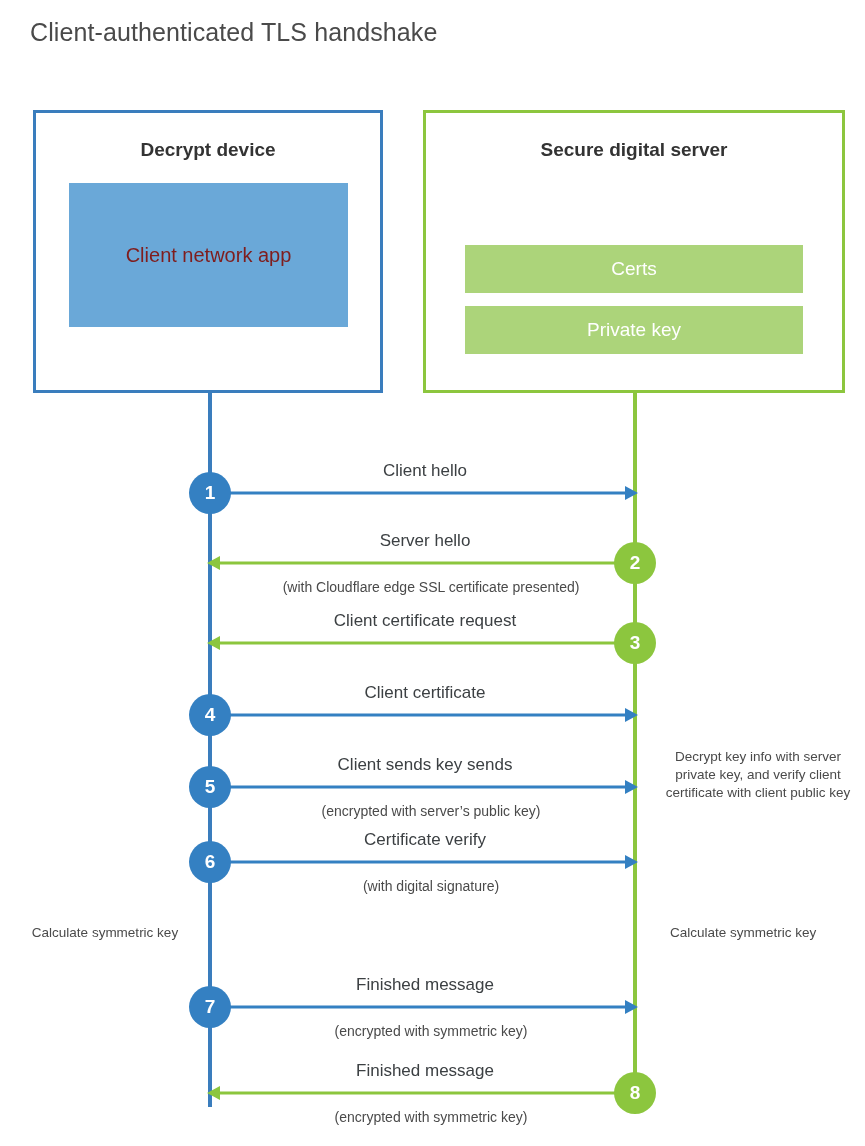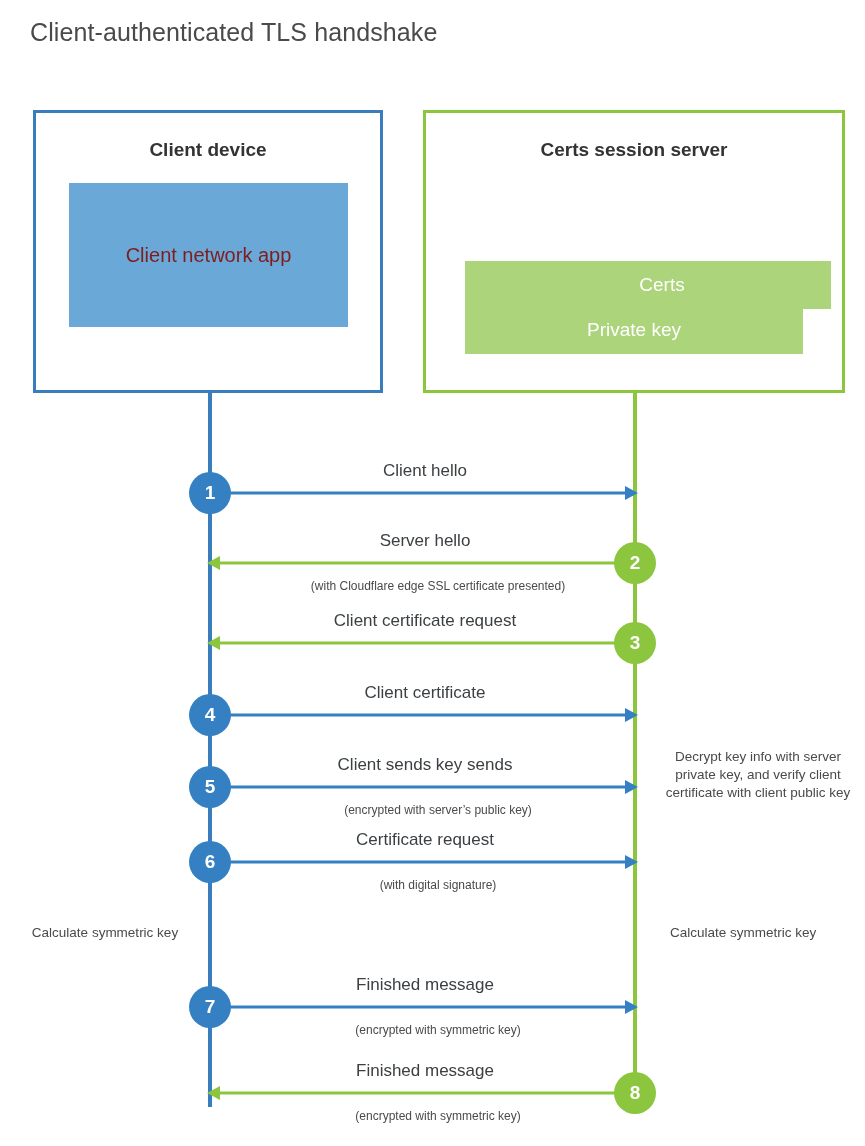"Client device" div.party-title { text: Client -> Decrypt }
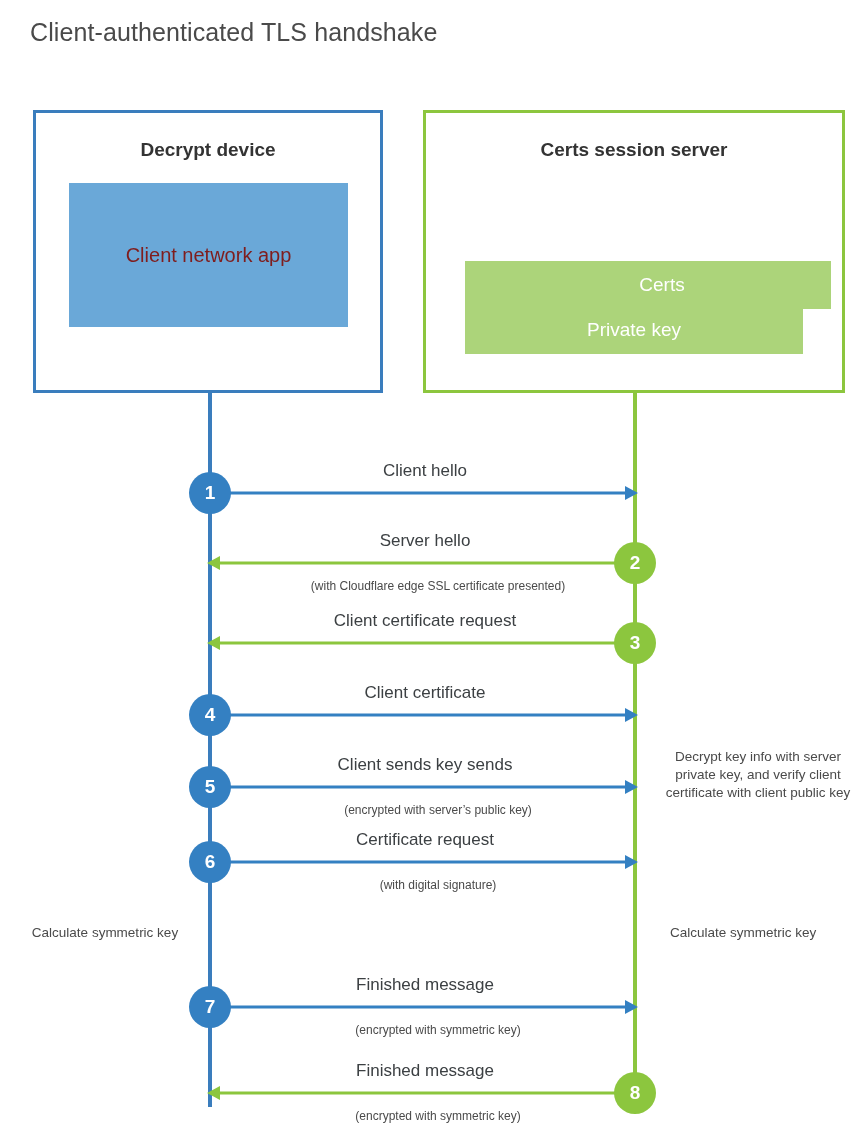"Certs session server" div.party-title { text: Certs session -> Secure digital }
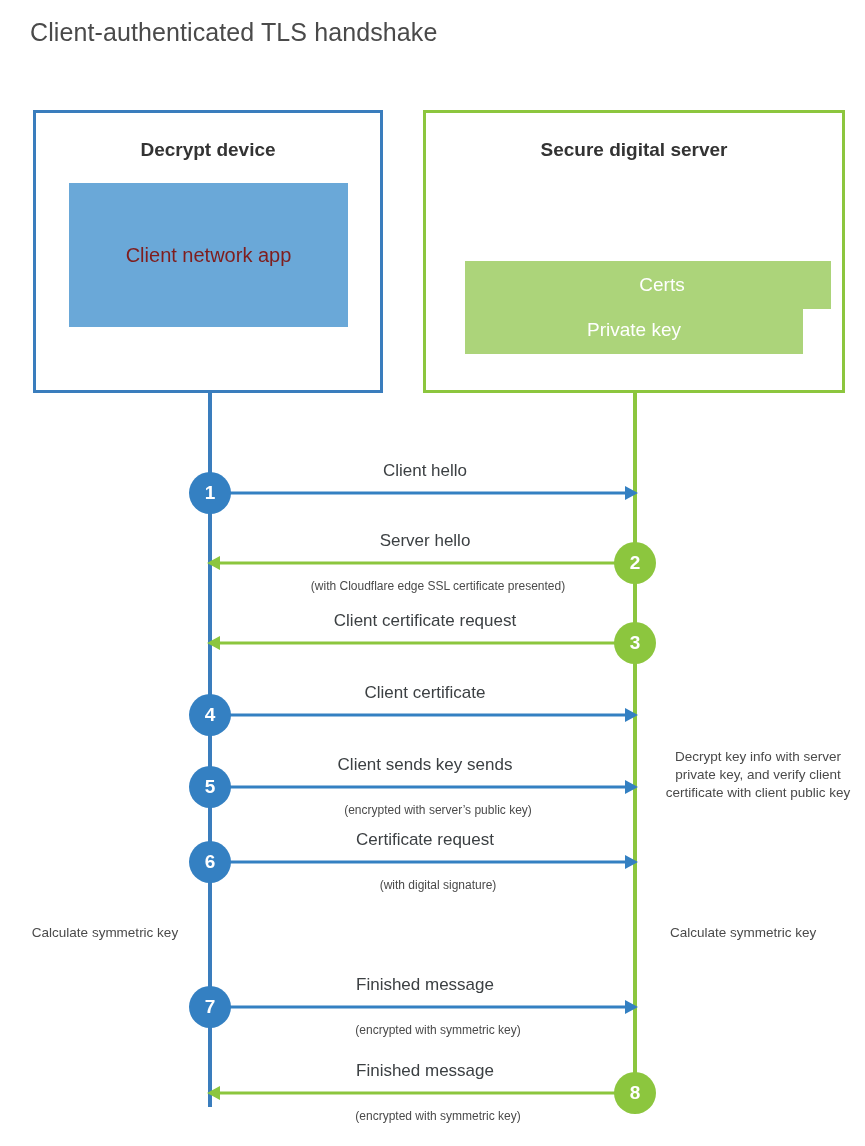"Certs" #srv-bar-1 { padding-left: 28px -> none; top: 148px -> 132px }
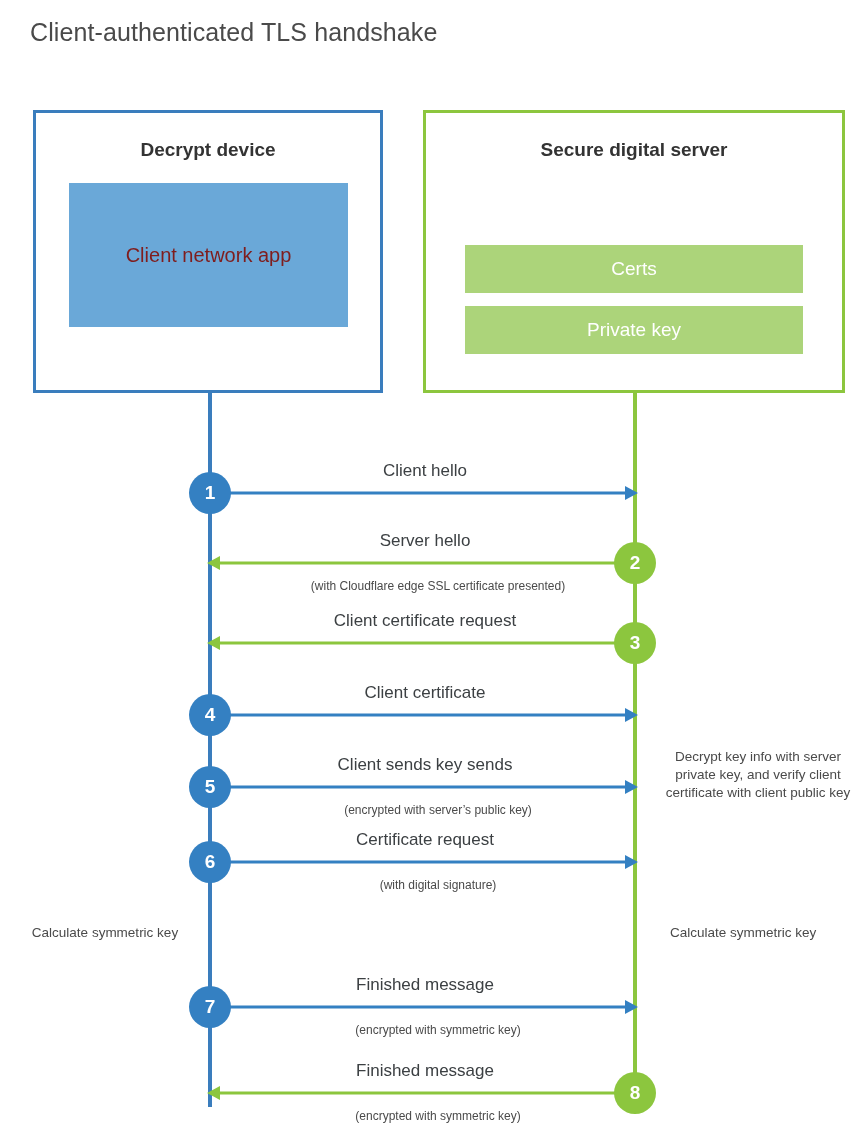"(with Cloudflare edge SSL certificate" .msg-sub { font-size: 12px -> 14px; left: 218px -> 211px }
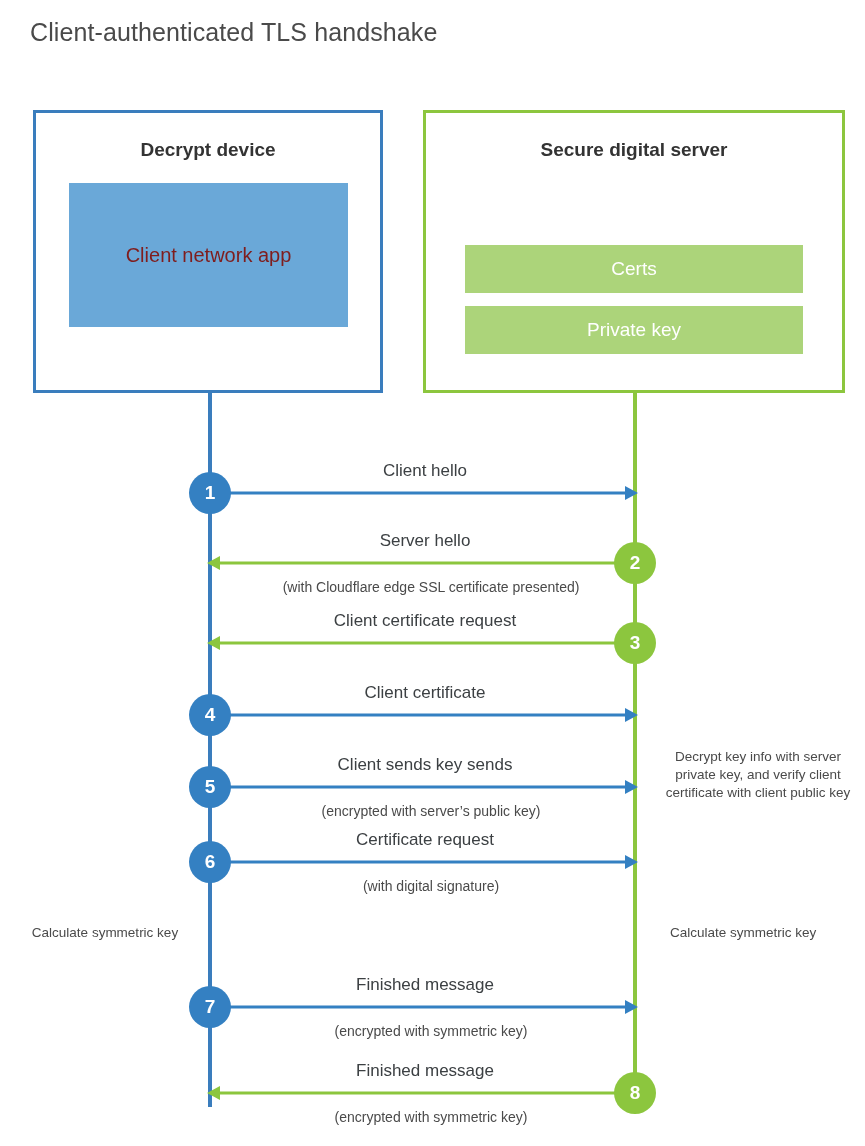"Certificate request" div.msg-label { text: request -> verify }
